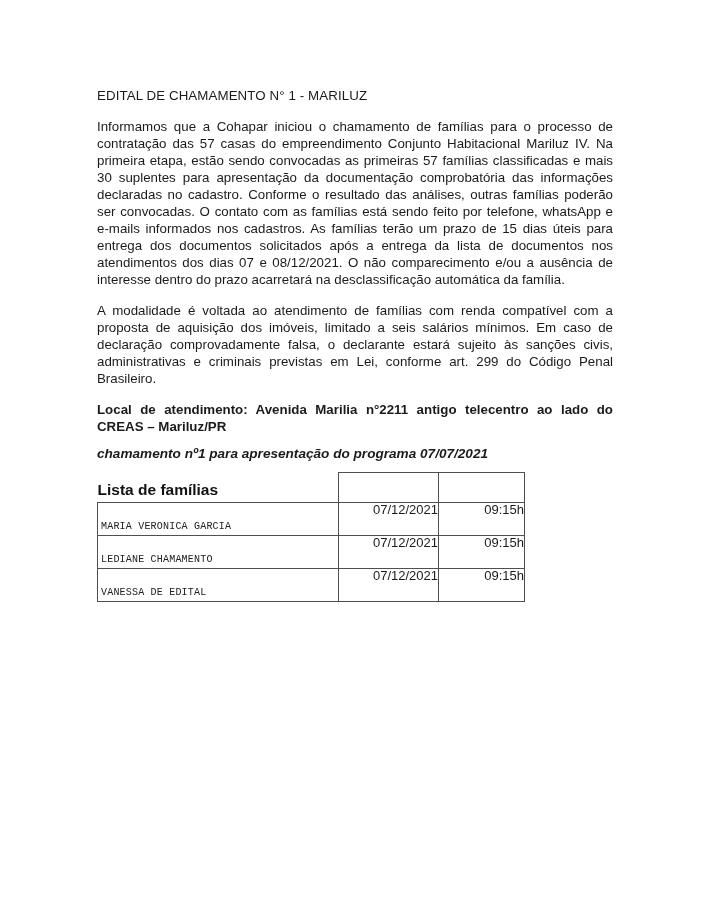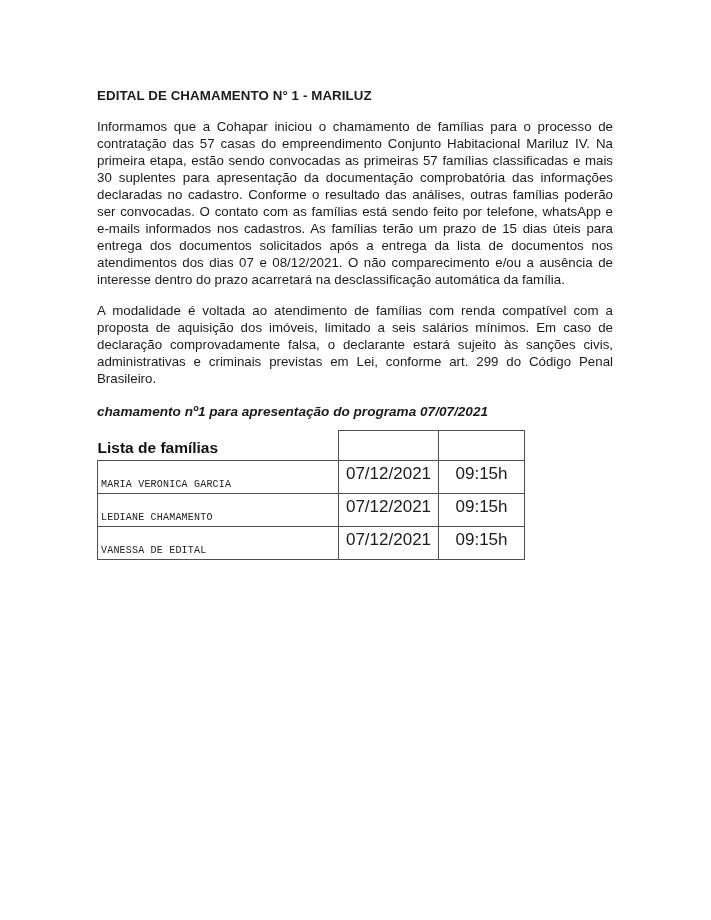"EDITAL DE CHAMAMENTO N° 1" .doc-title { font-weight: bold -> normal }
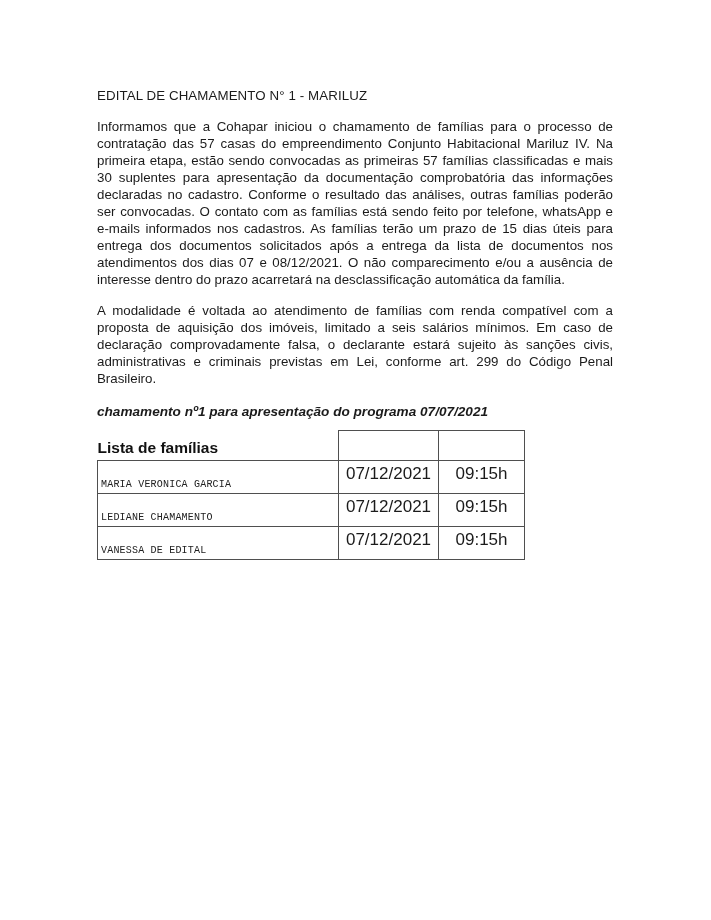"Local de atendimento: Avenida Marilia" p.body-par { html: none -> <p>Local de atendimento: Avenida Marilia n°2211 antigo telecentro ao lado do CREAS – Mariluz/PR</p> }
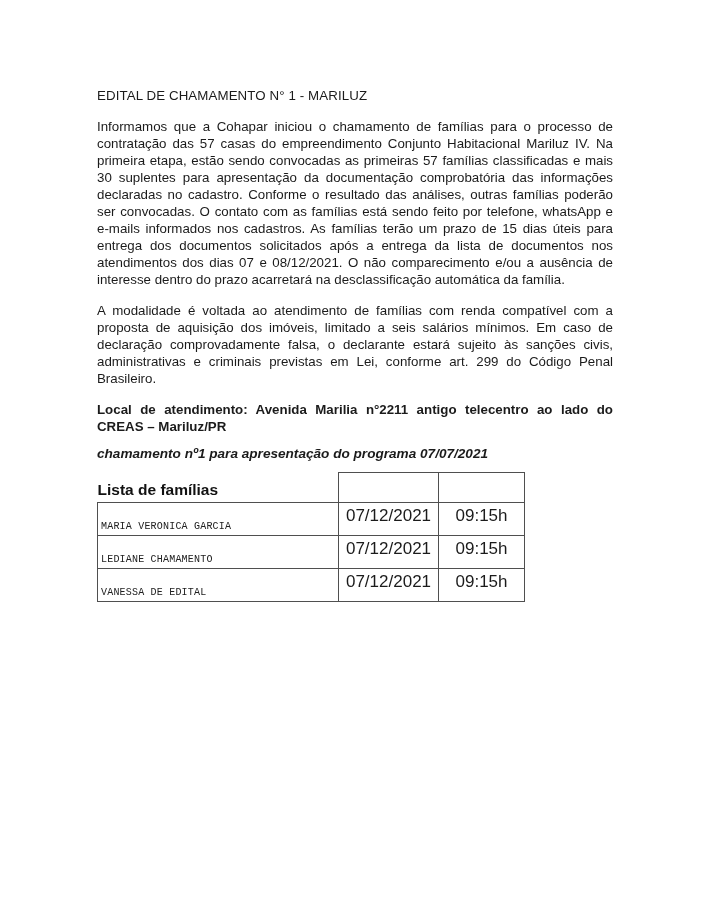"07/12/2021" table.families td.date-cell, table.families td.time-cell { font-size: 17px -> 13px; padding-top: 6px -> none; text-align: center -> right }
